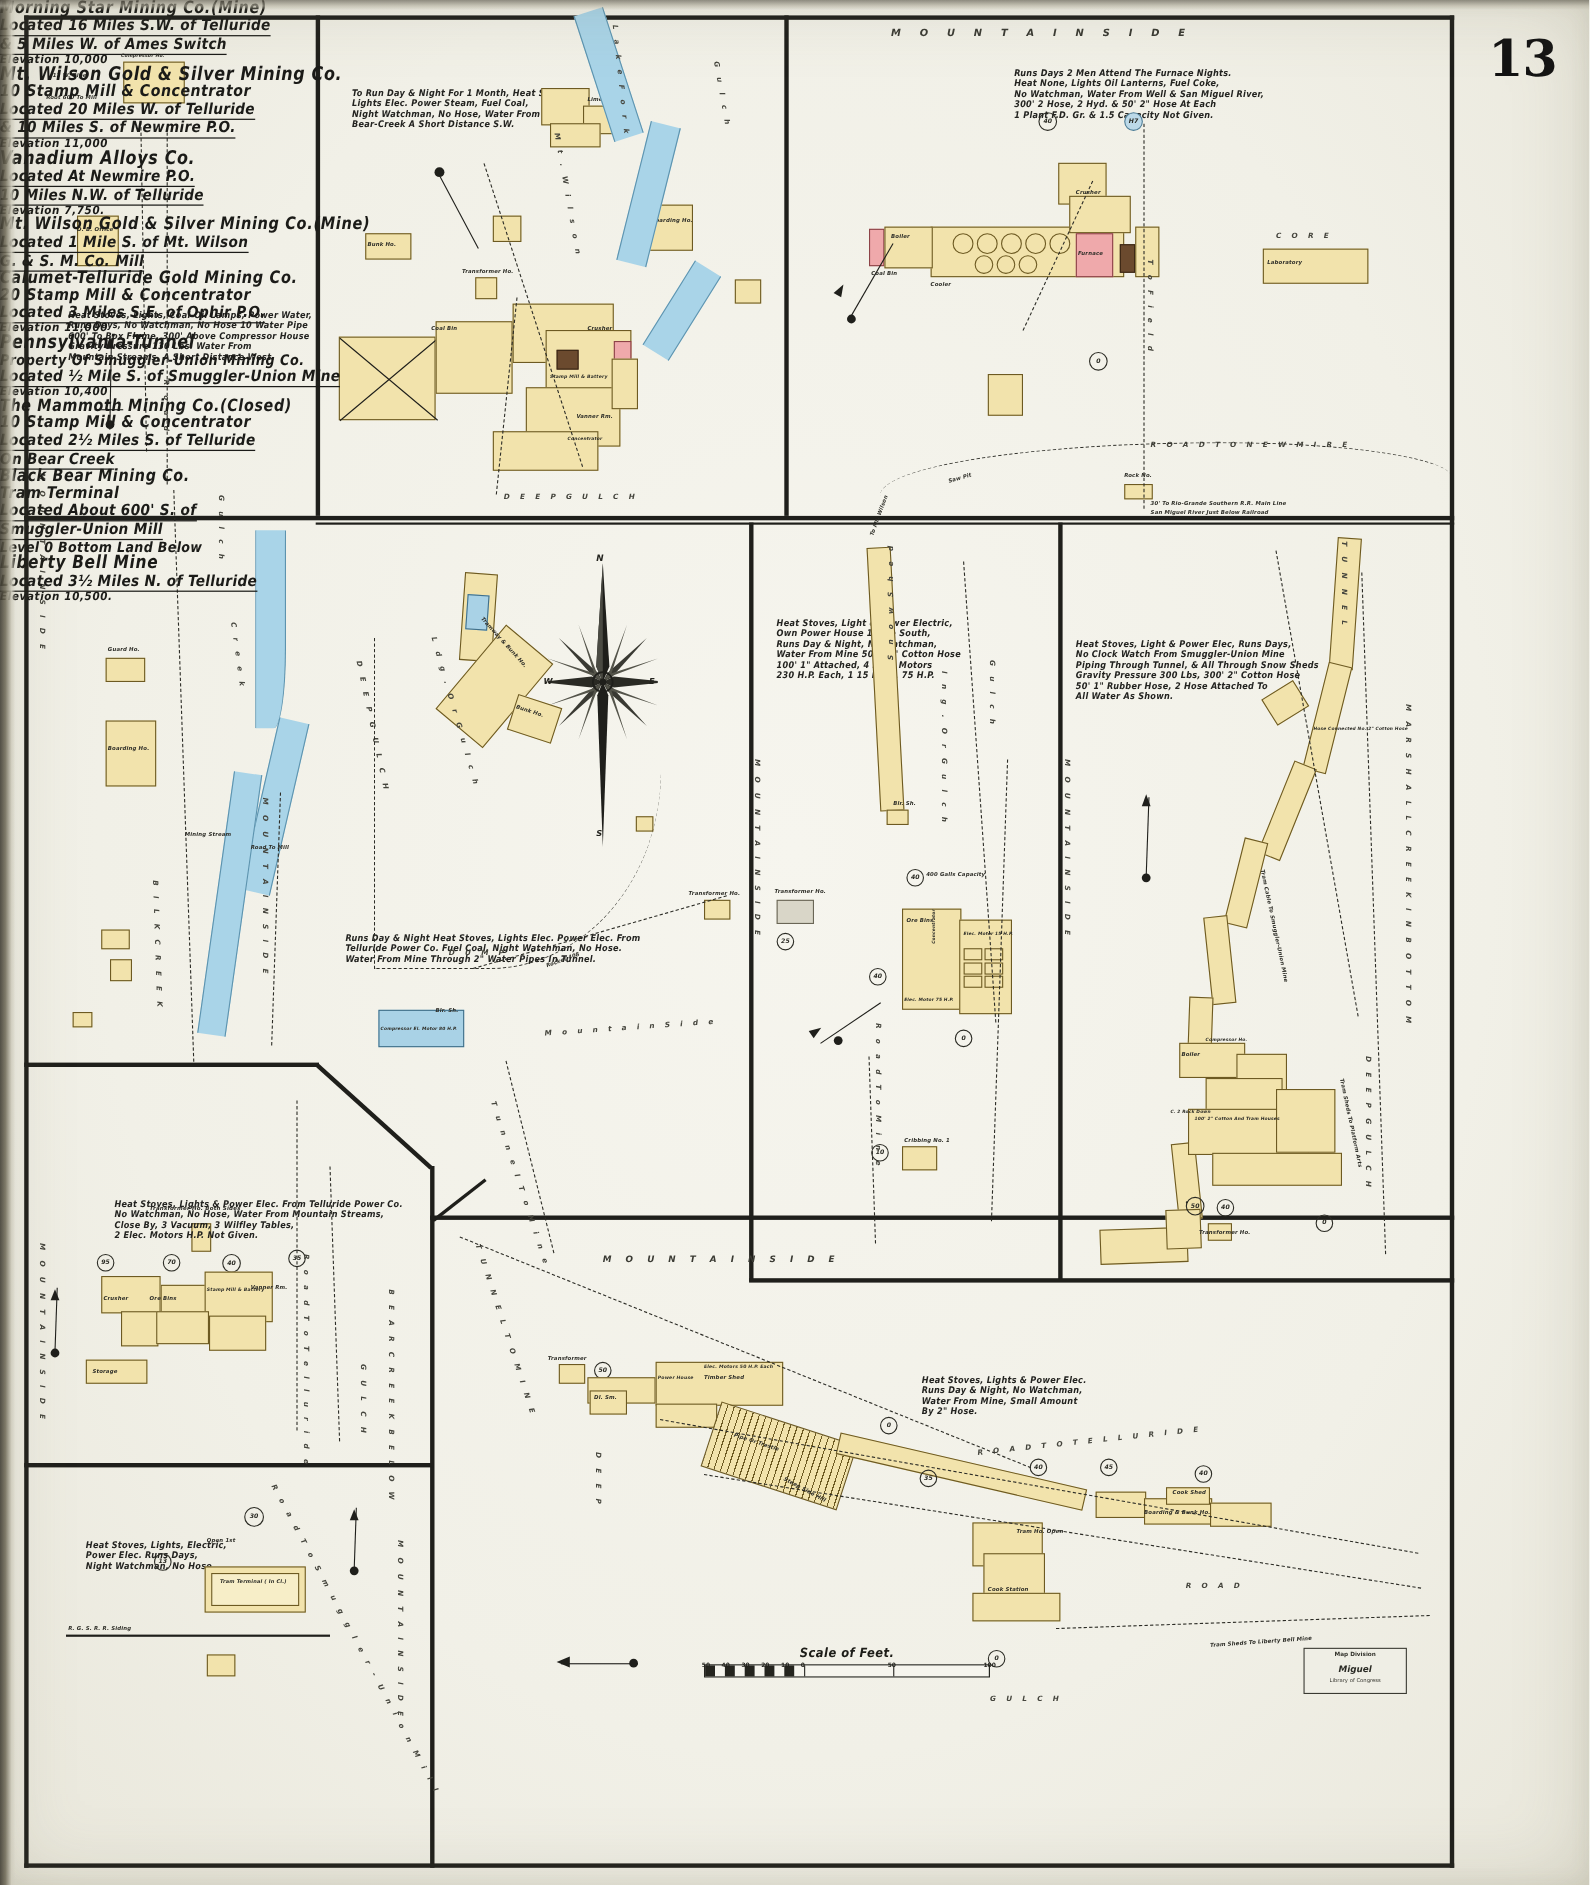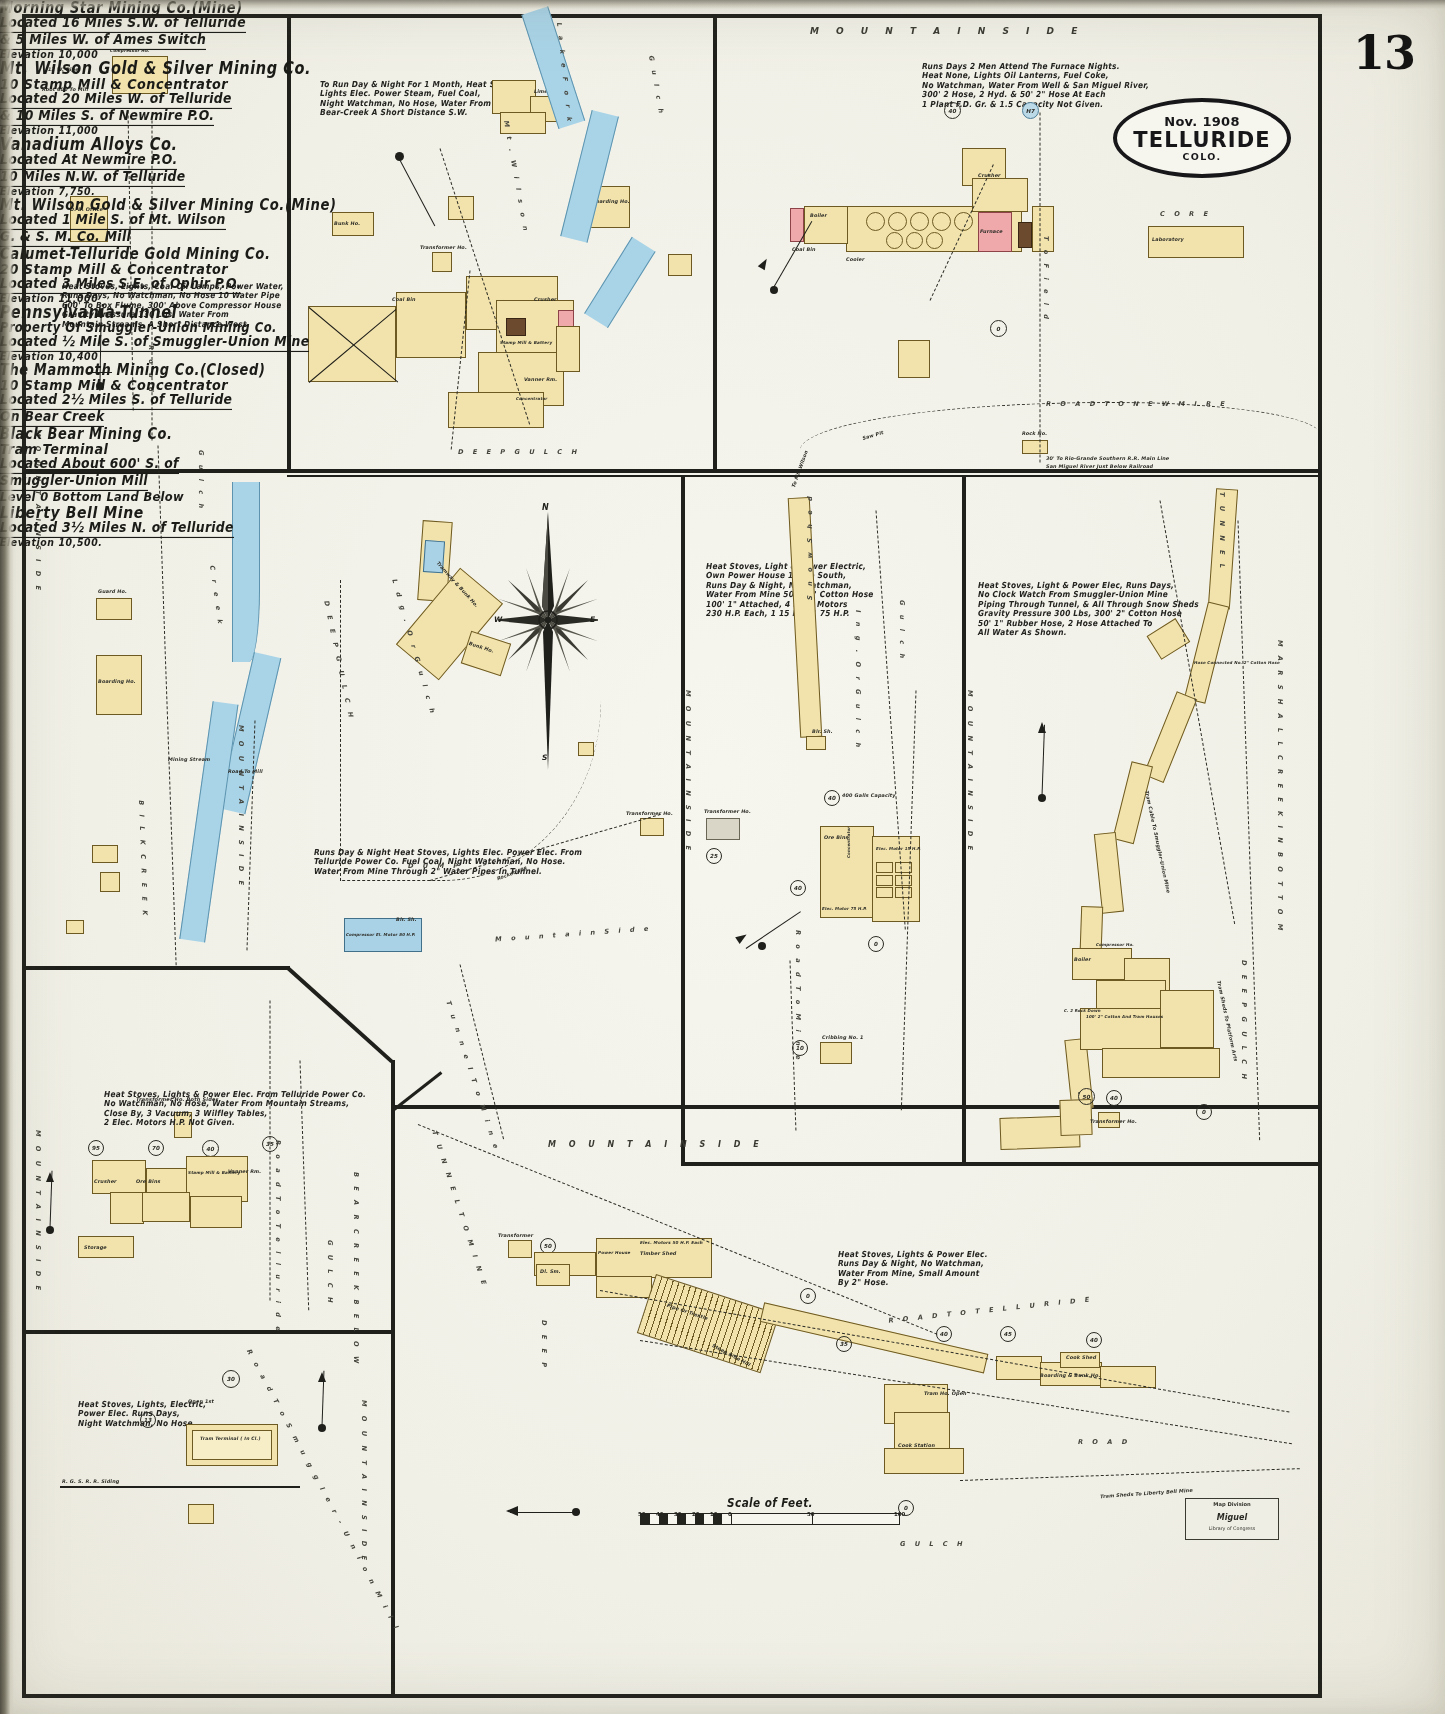"Nov. 1908" div { html: <div> <div>Nov. 1908</div> <div>TELLURIDE</div> <div>COLO.</div> </div> -> none }
